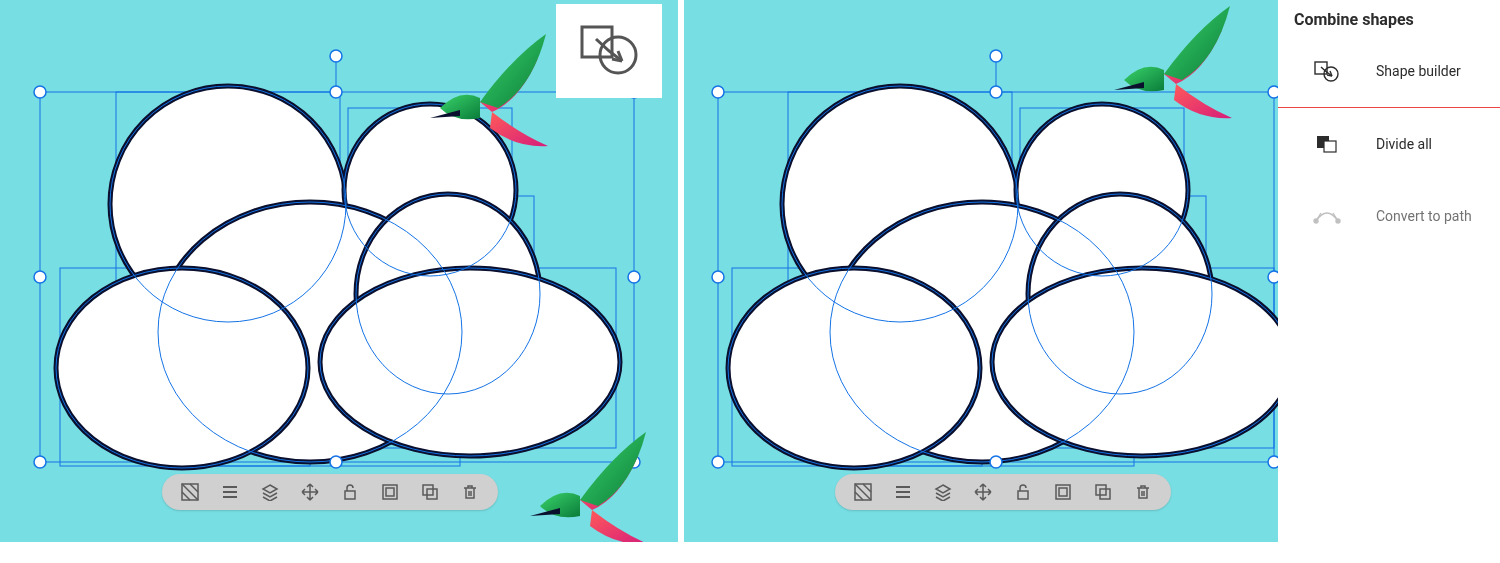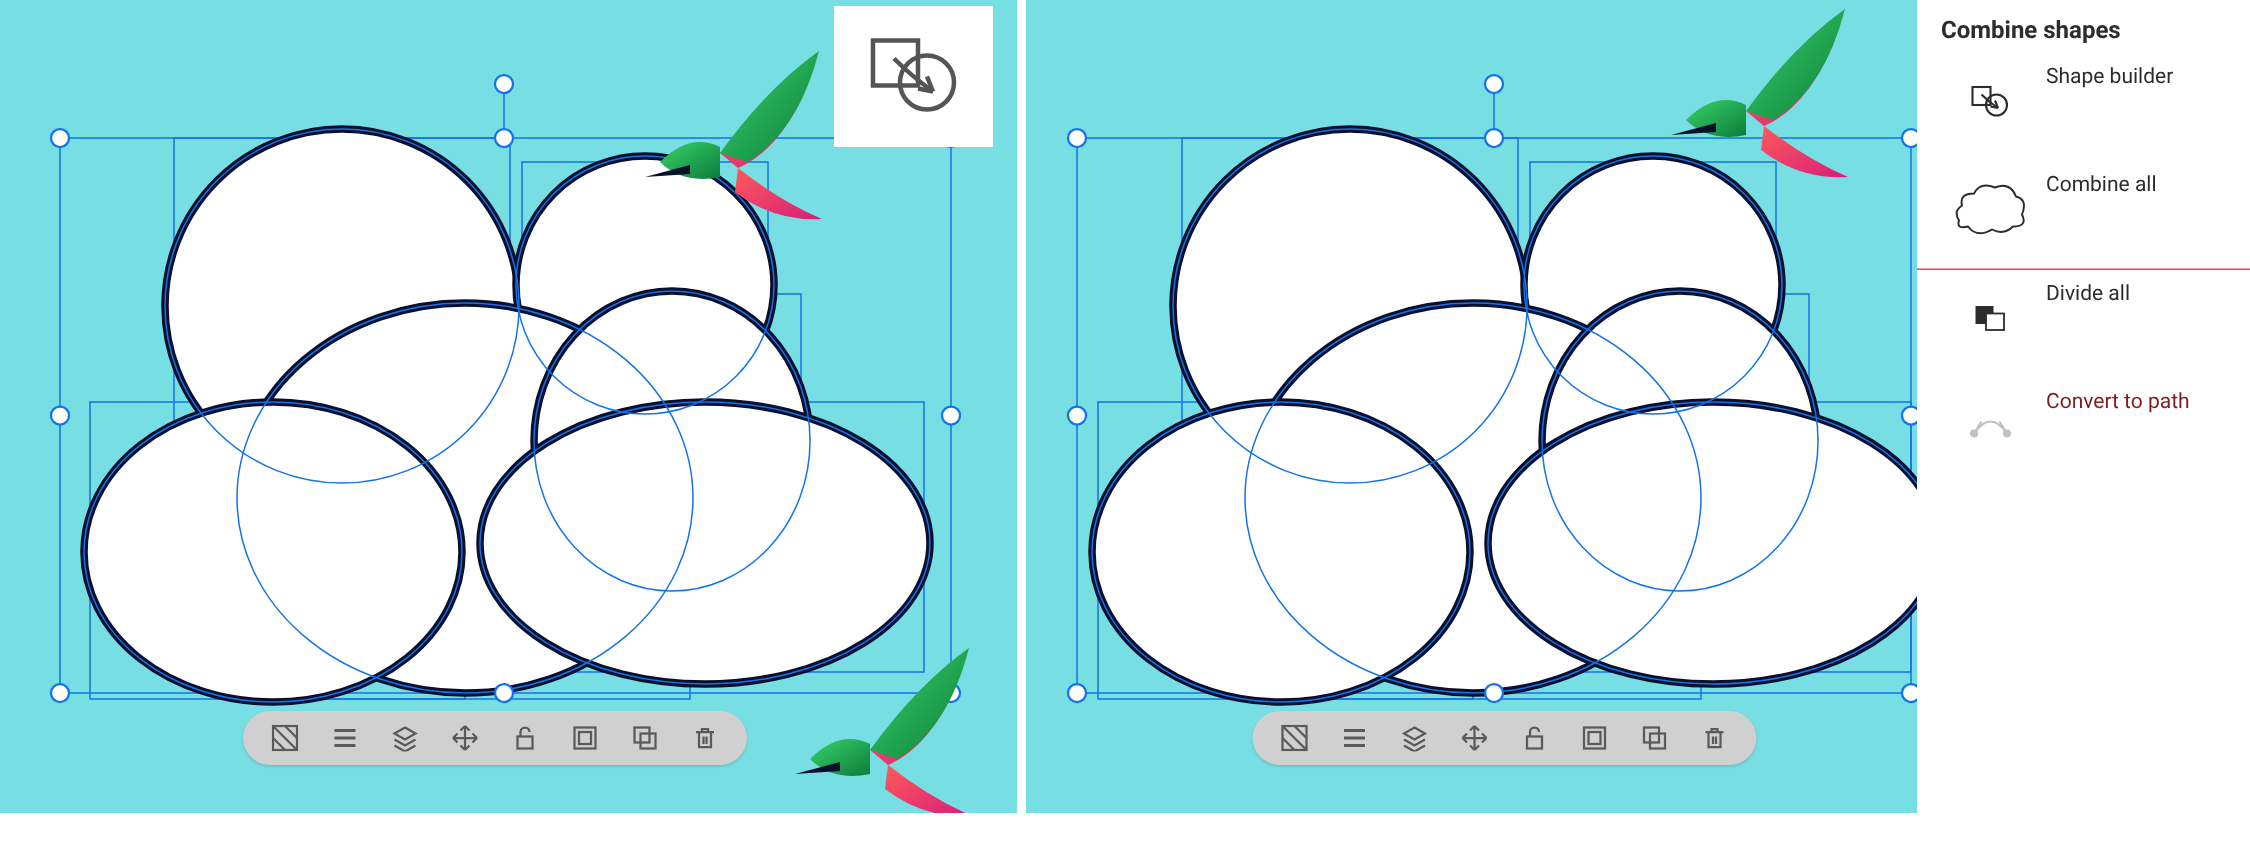"Shape builder" .panel-item { align-items: none -> center; gap: 4px -> 16px }
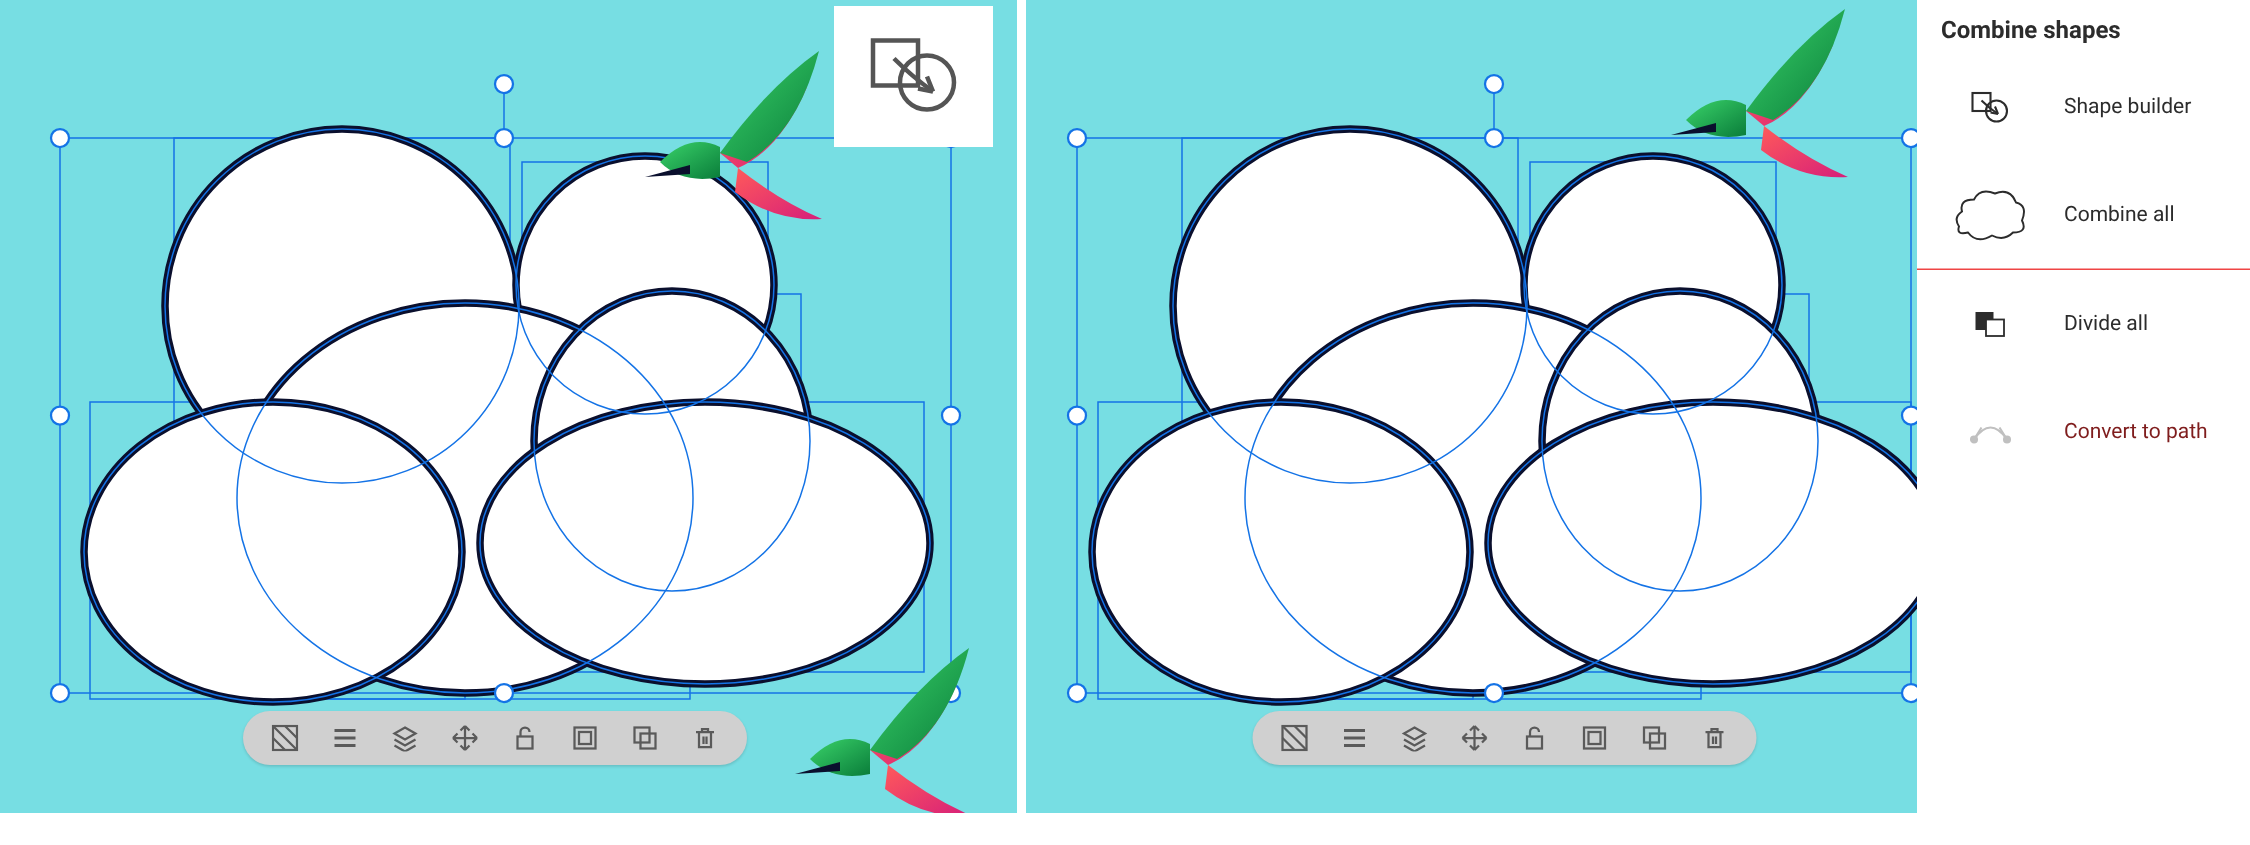"Combine all" div.panel-item { html: <div> <div> <svg> <path></path> </svg> </div> <span>Combine all</span> </div> -> none }
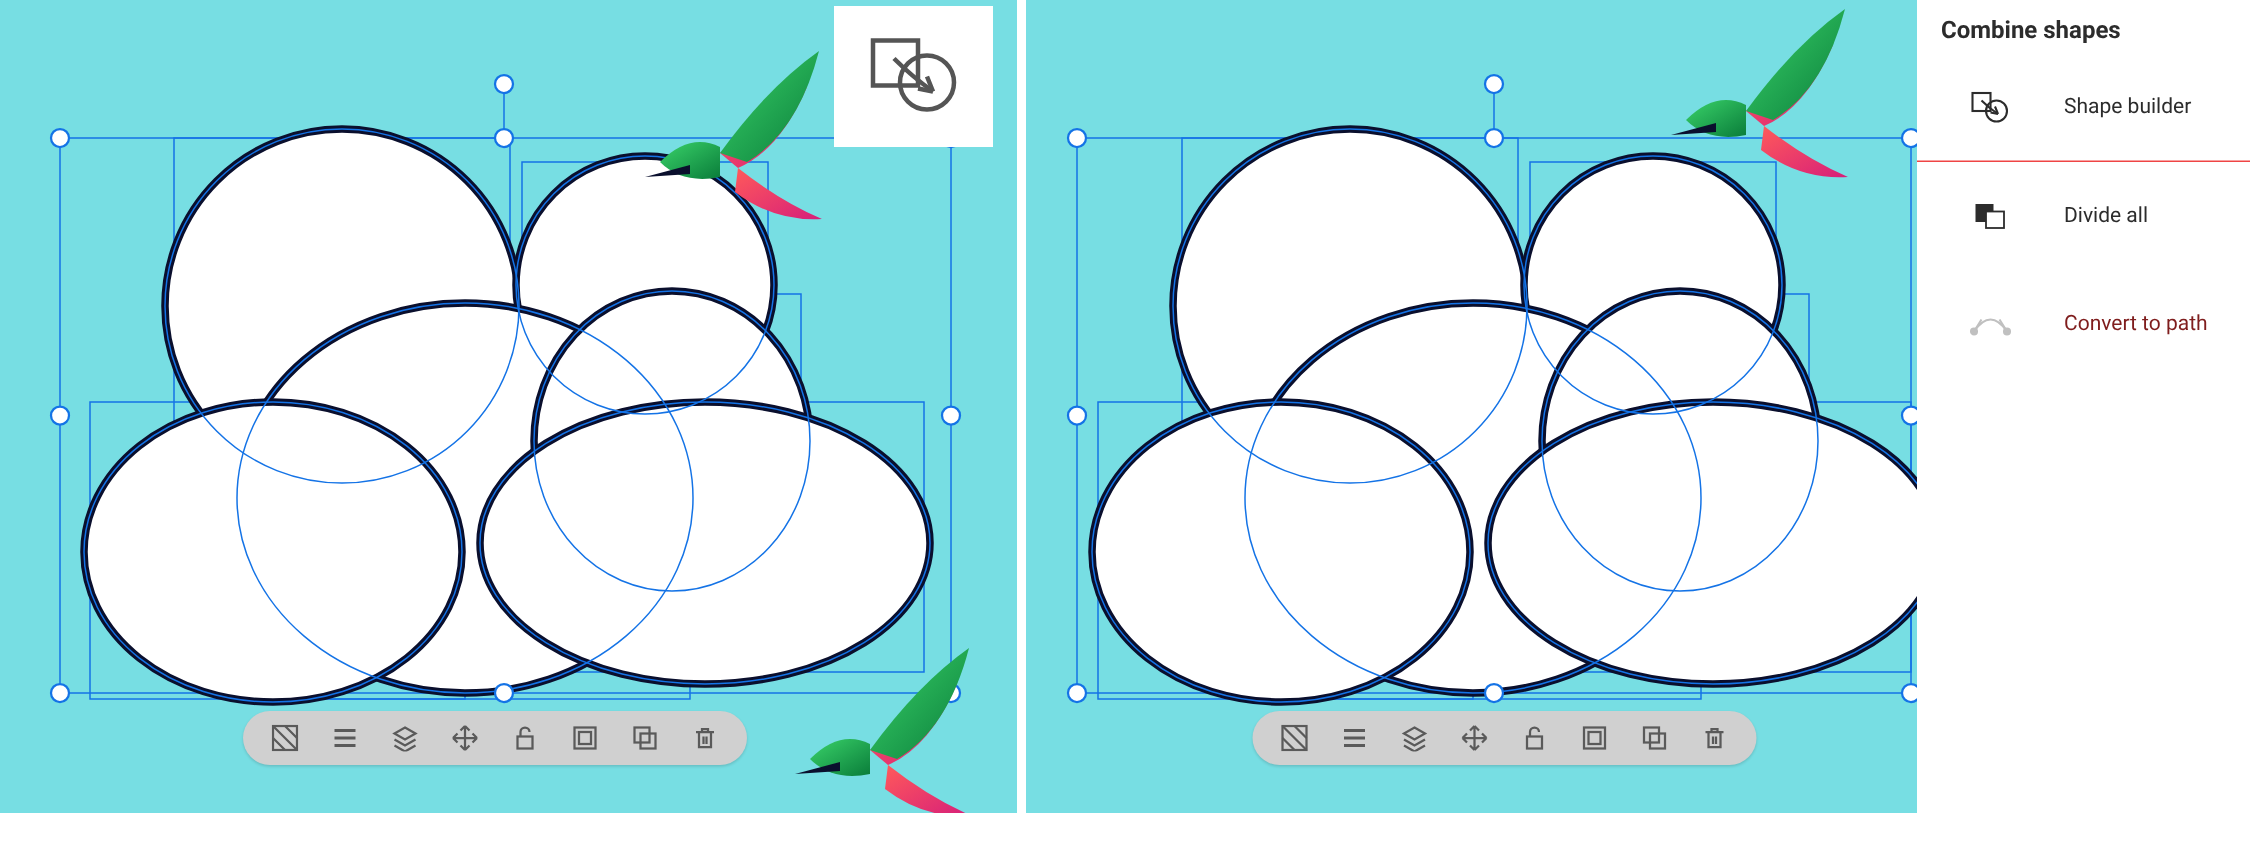"Convert to path" .panel-item.disabled .label { color: #7f1d1d -> #737373 }
